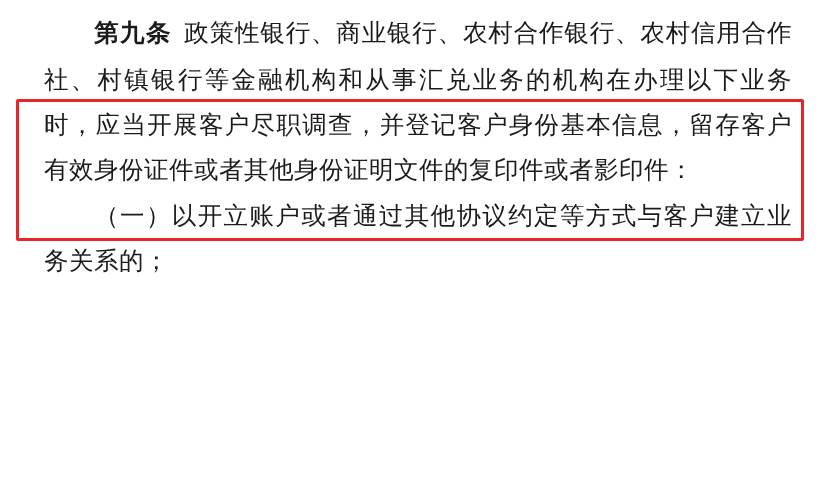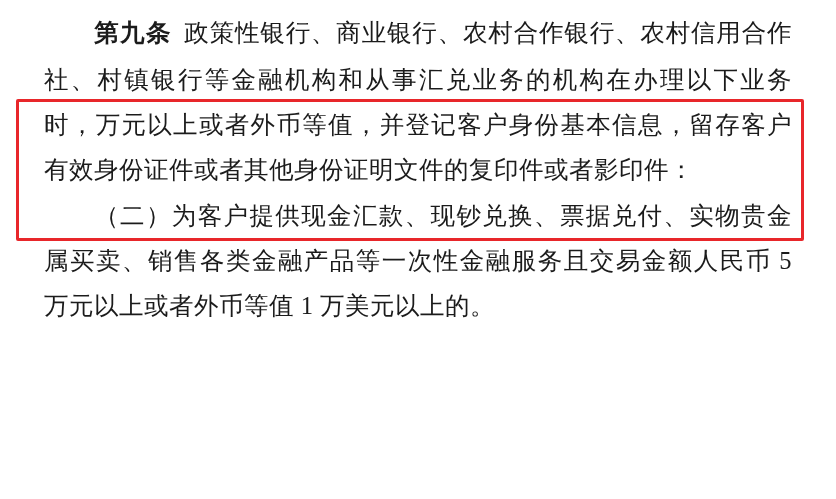"政策性银行、商业银行、农村合作银行、农村信用合作社、村镇银行等金融机构和从事汇兑" span { text: 万元以上或者外币等值 -> 应当开展客户尽职调查 }
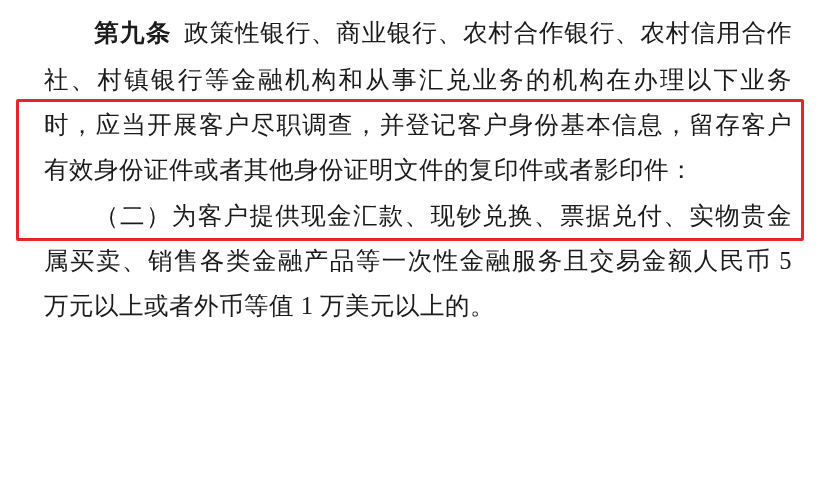"（一）以开立账户或者通过其他协议约定等方式与客户建立业务关系的；" p.para { html: none -> <p><span>（一）以开立账户或者通过其他协议约定等方式与客户建立业务关系的；</span></p> }
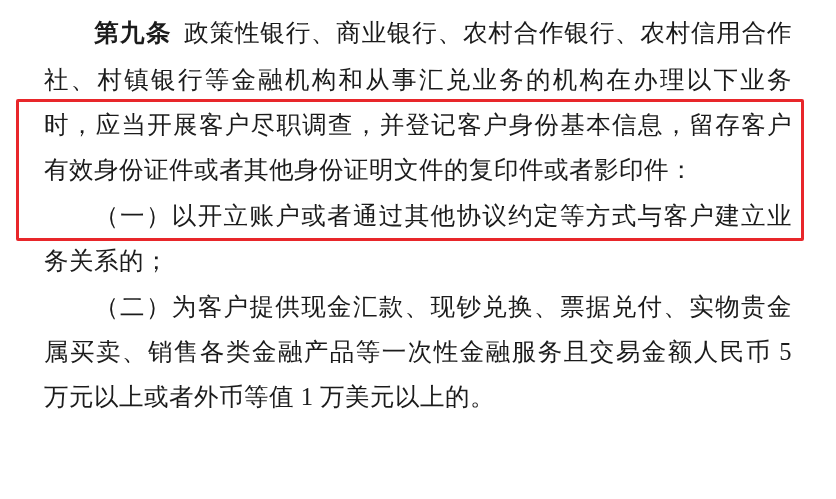"（二）为客户提供现金汇款、现钞兑换、票据兑付、实物贵金属买卖、销售各类金融产品等" p.para { html: <p><span>（二）为客户提供现金汇款、现钞兑换、票据兑付、实物贵金属买卖、销售各类金融产品等一次性金融服务且交易金额人民币 5 万元以上或者外币等值 1 万美元以上的。</span></p> -> none }
